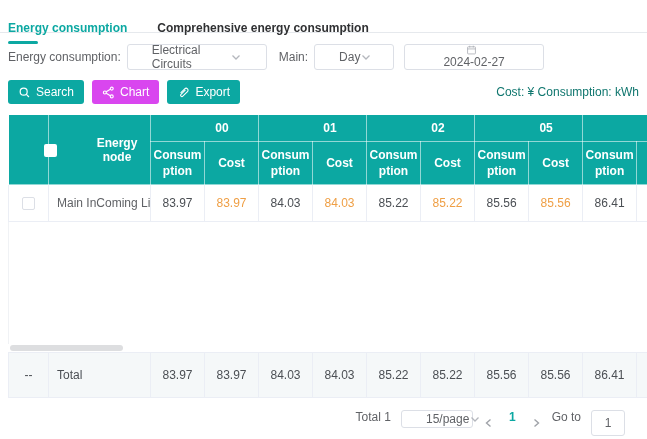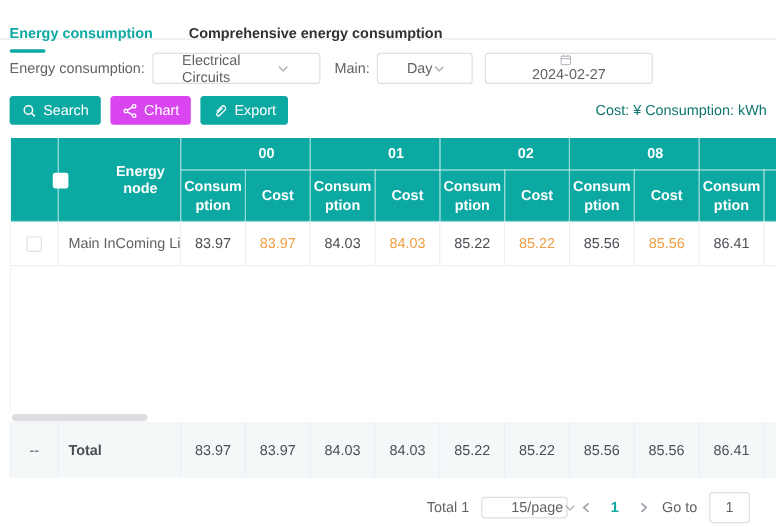"08" th { text: 08 -> 05 }
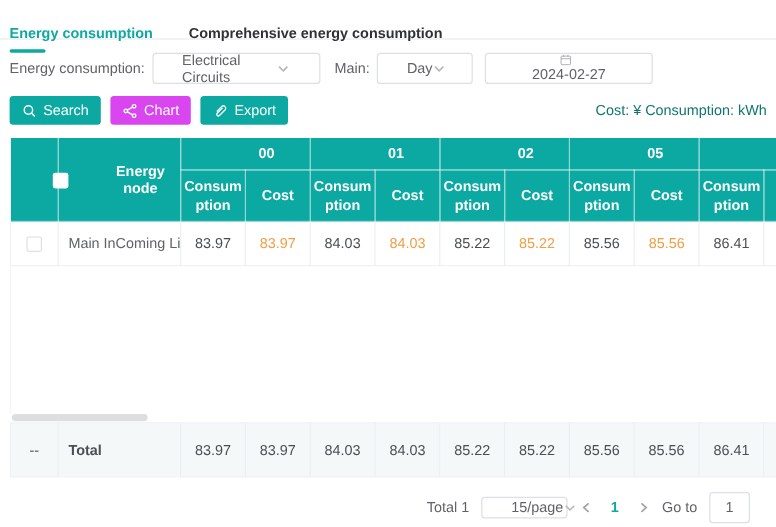"Total" table.grid.total td.node { font-weight: 700 -> 400 }
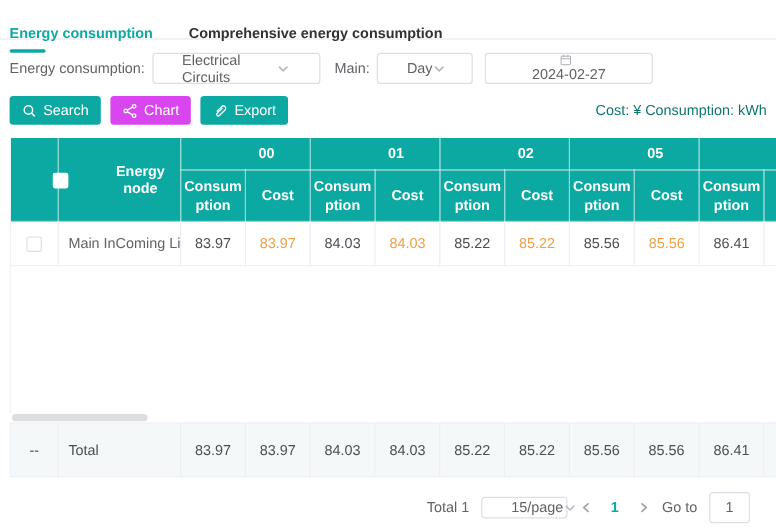"Total 1" .pagination { align-items: center -> none }
